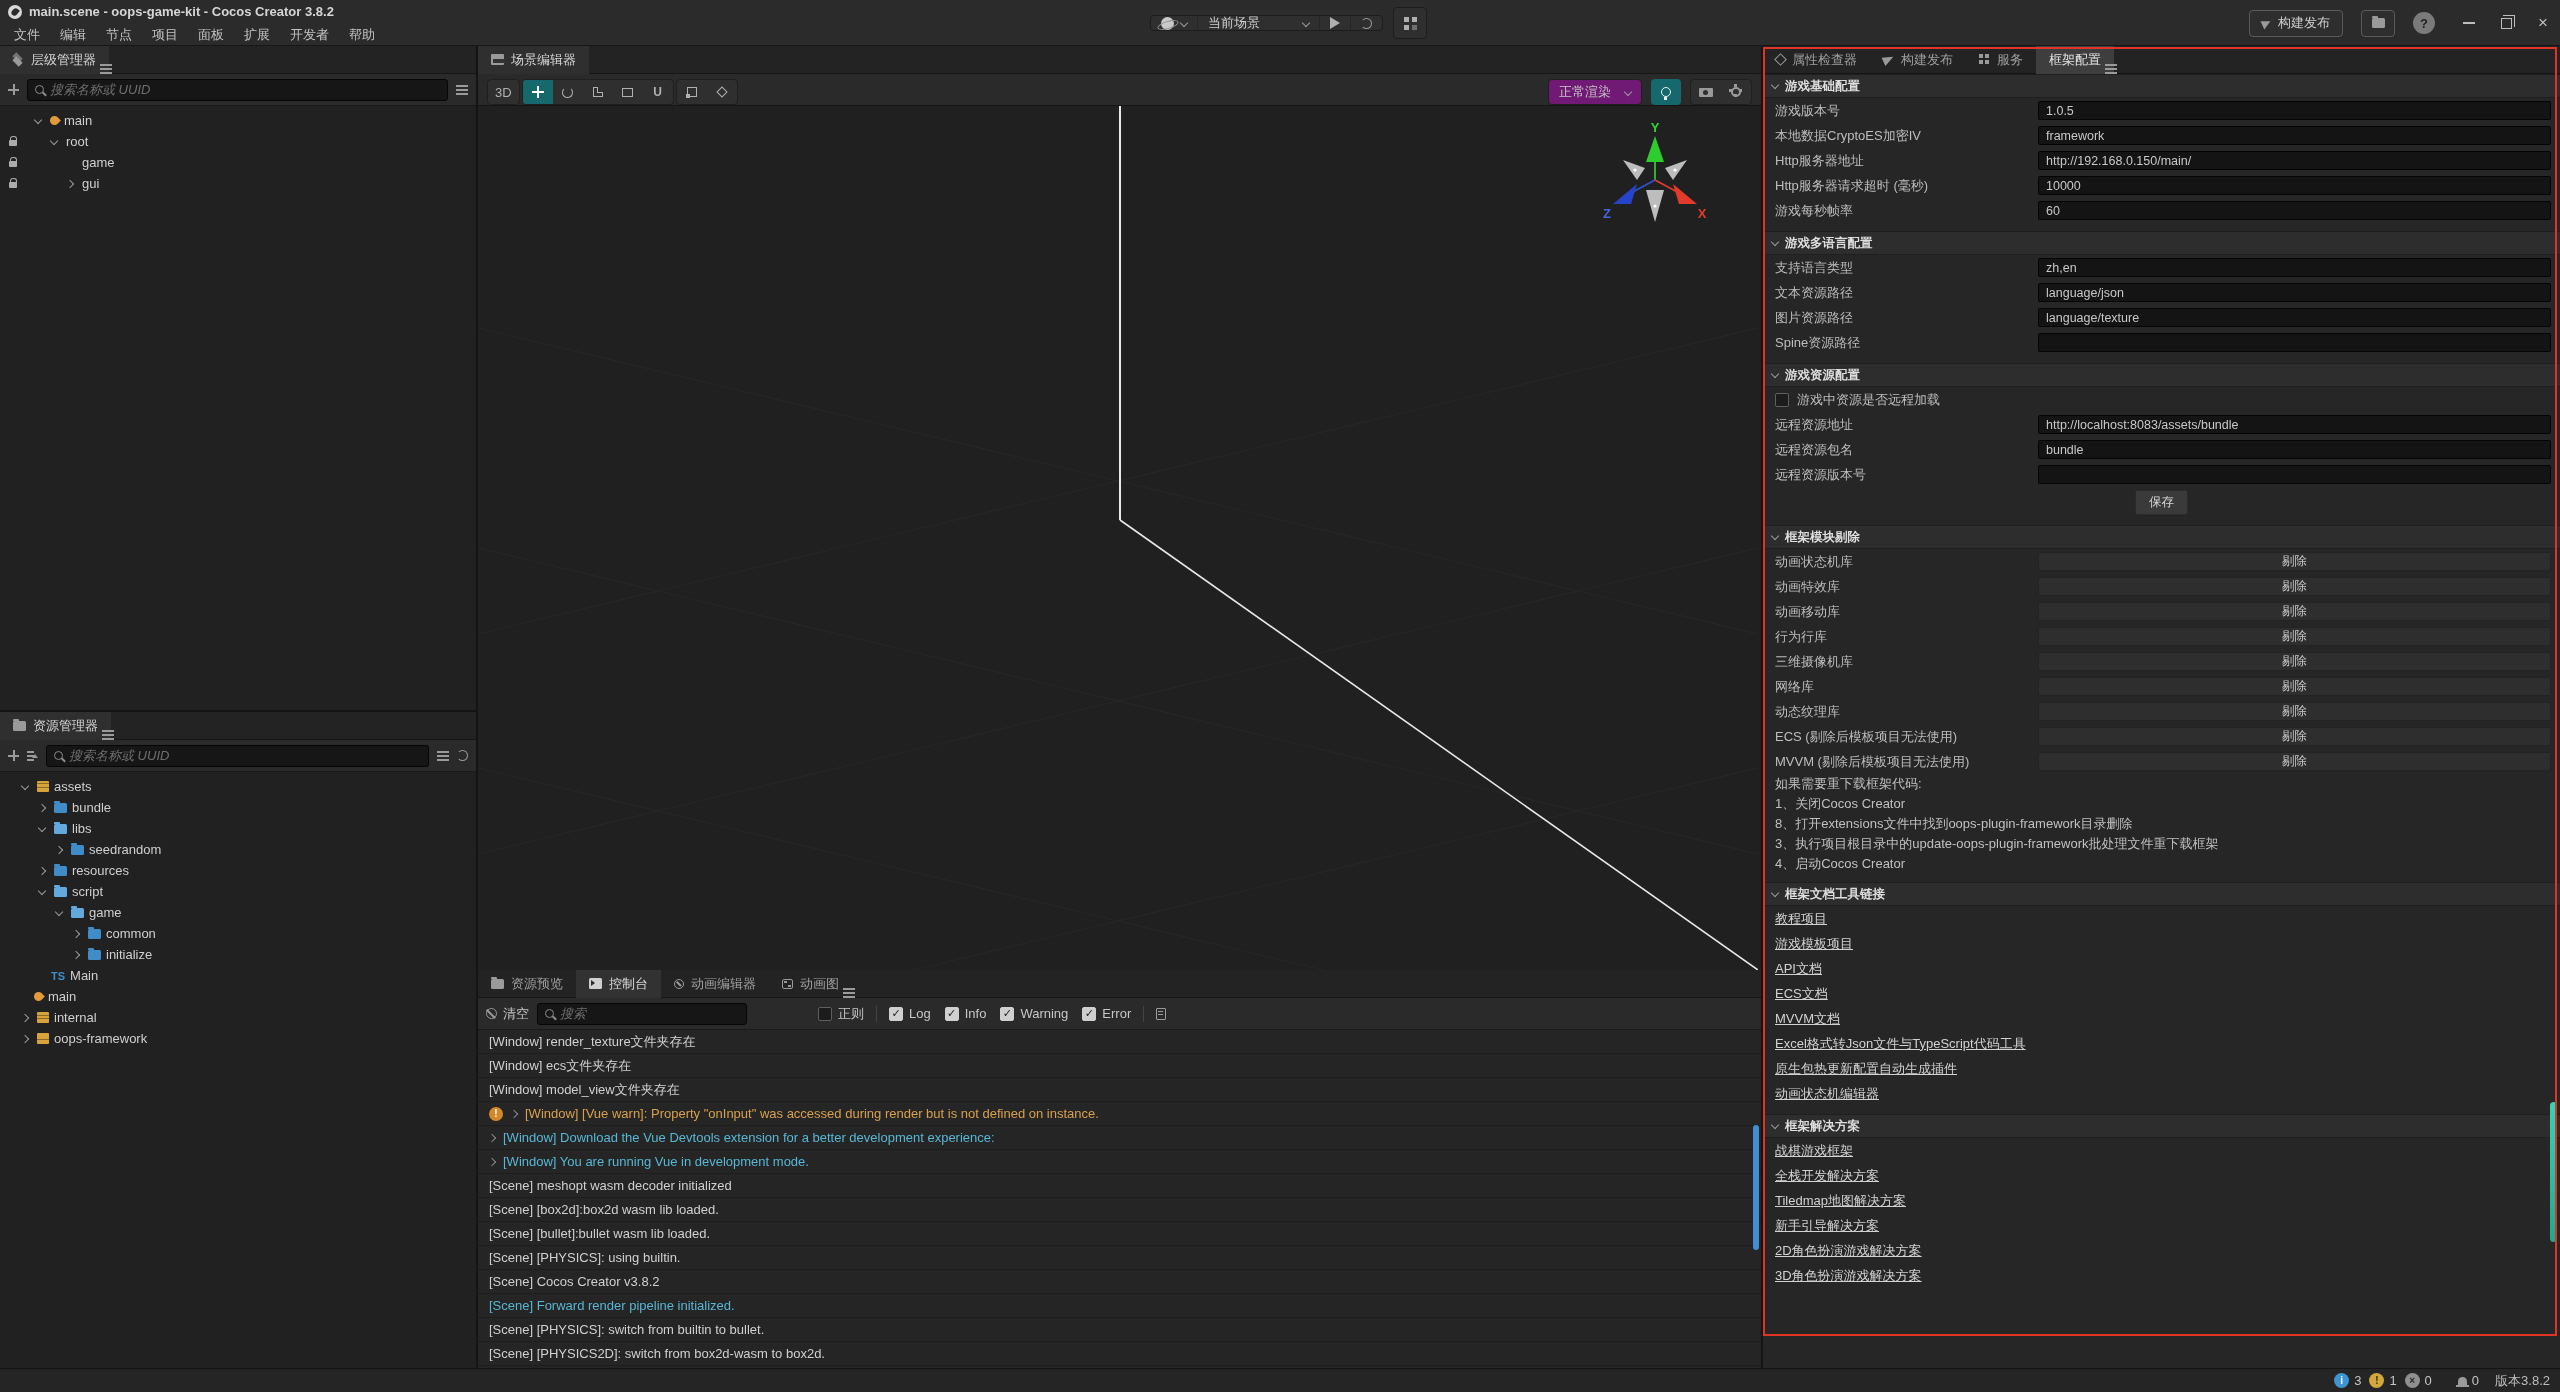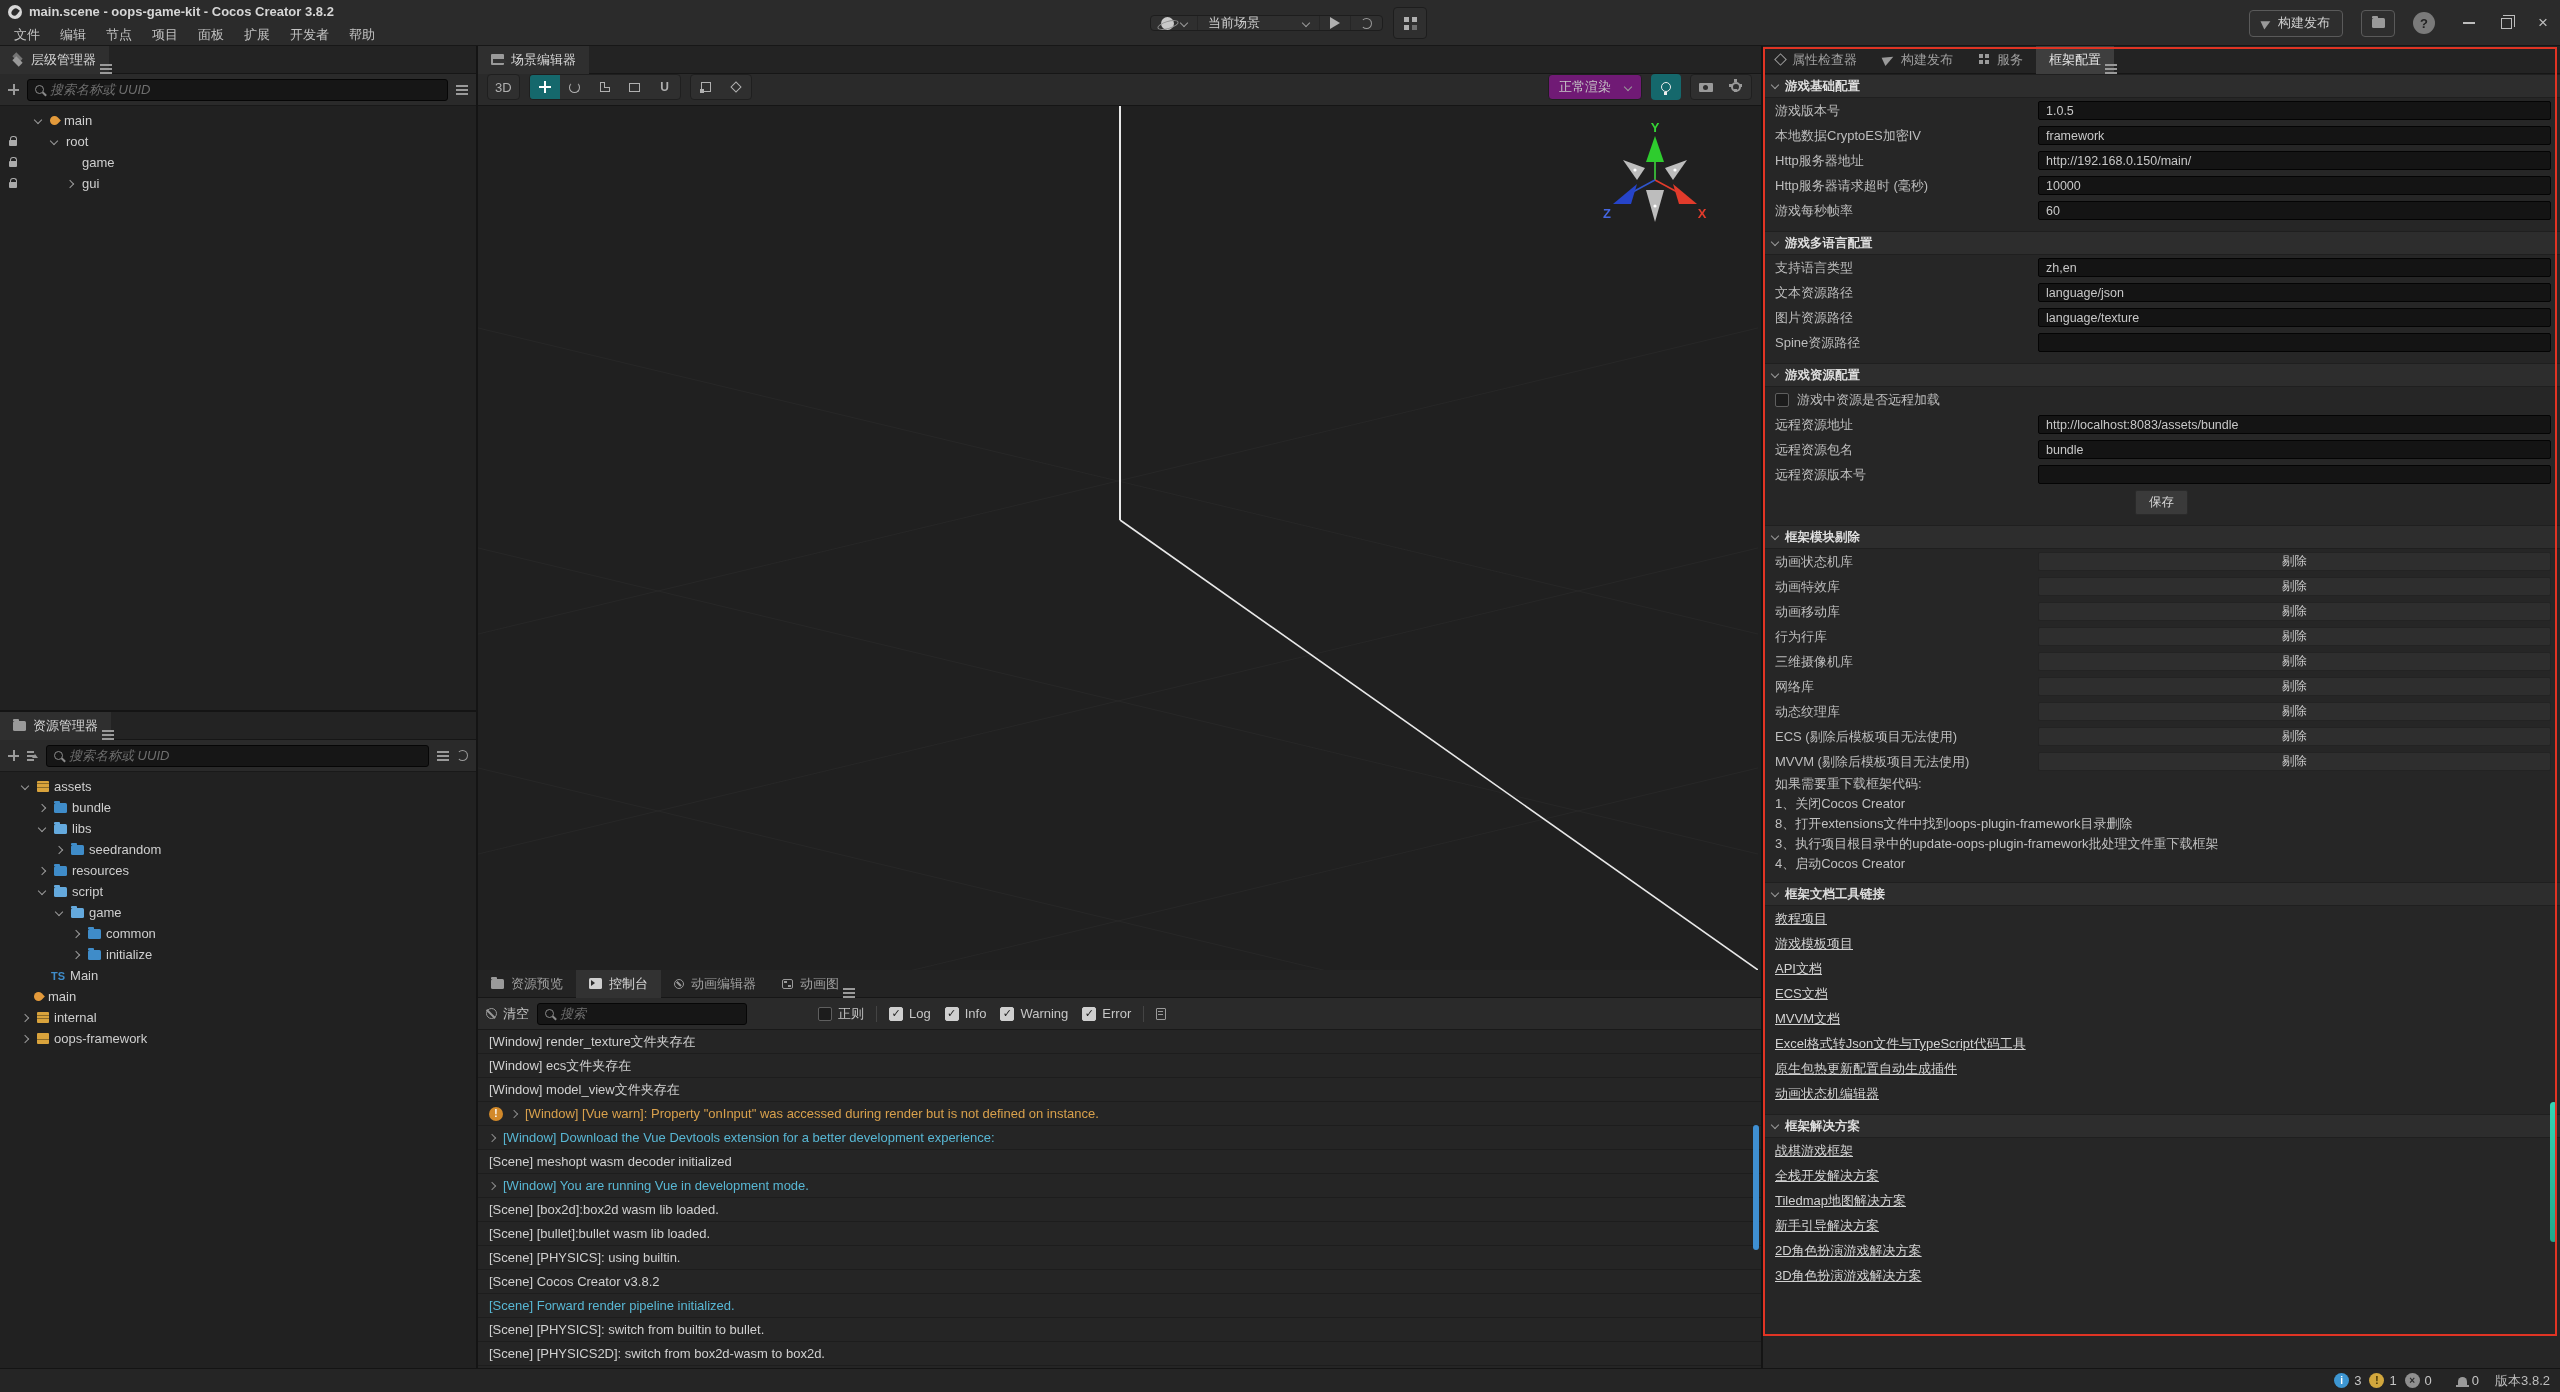"3D" .scene-toolbar { align-items: flex-start -> flex-end; gap: 9px -> 2px }
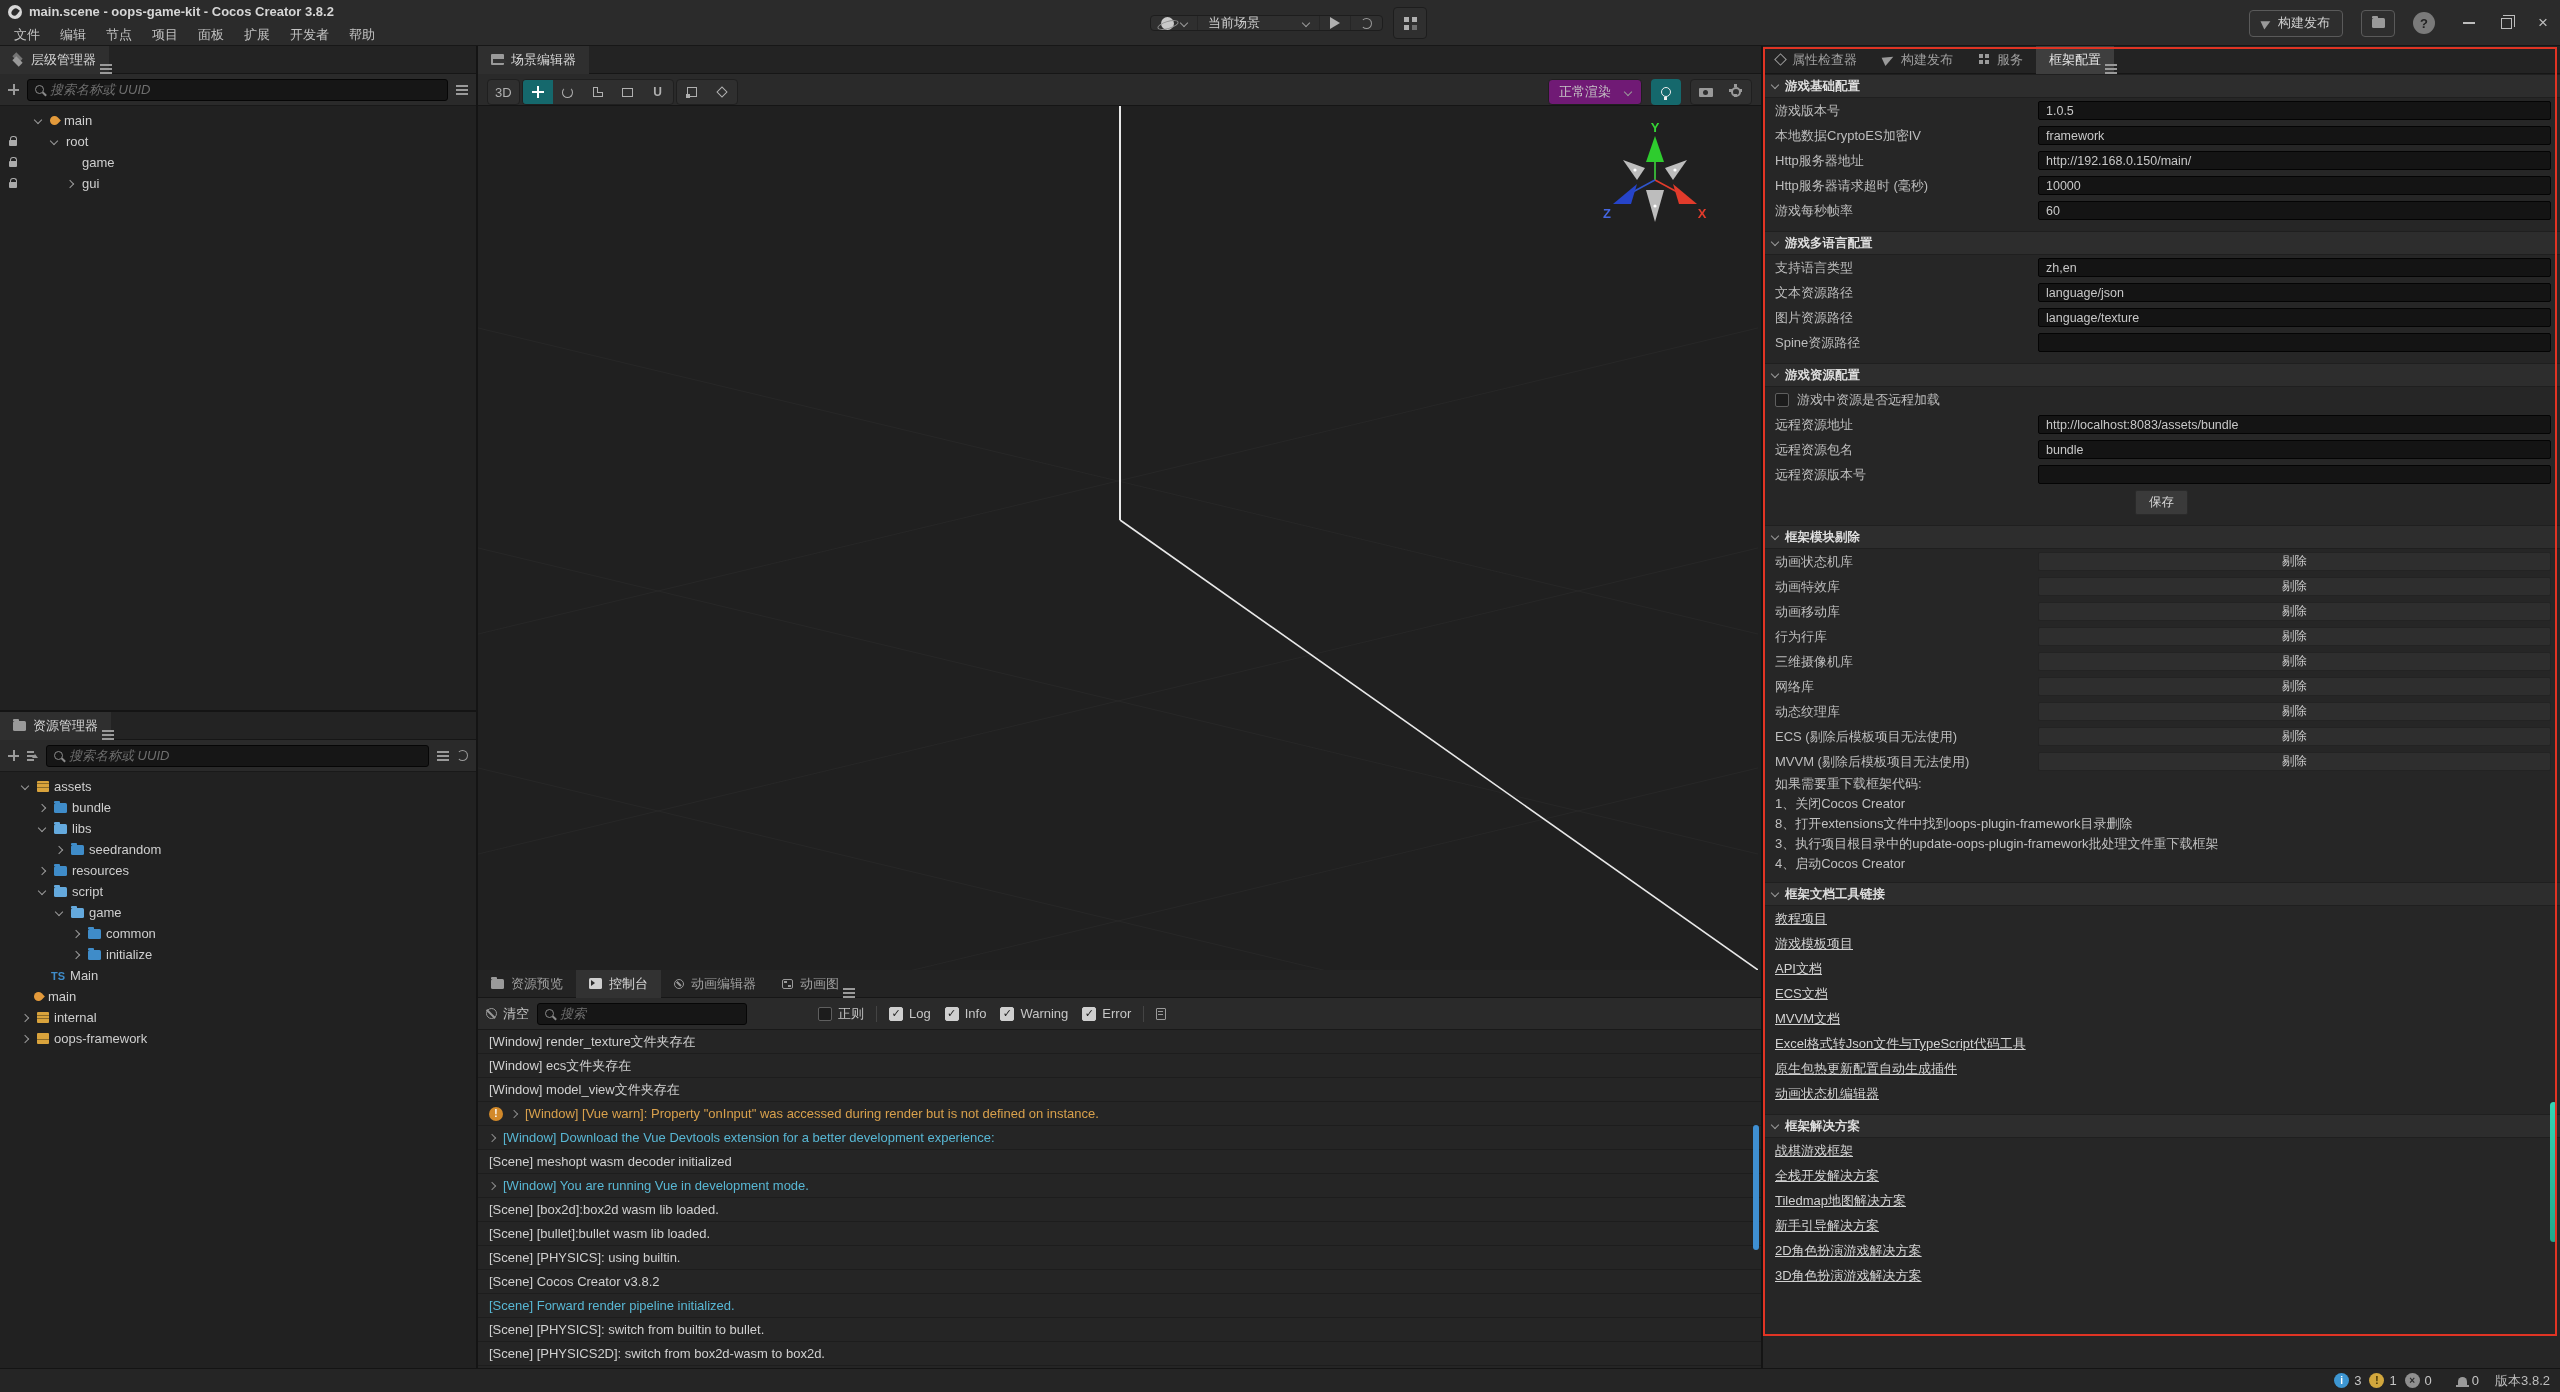"[Scene] meshopt wasm decoder initialized" div.log-row { order: before "[Window] You are running Vue" -> after "[Window] You are running Vue" }
